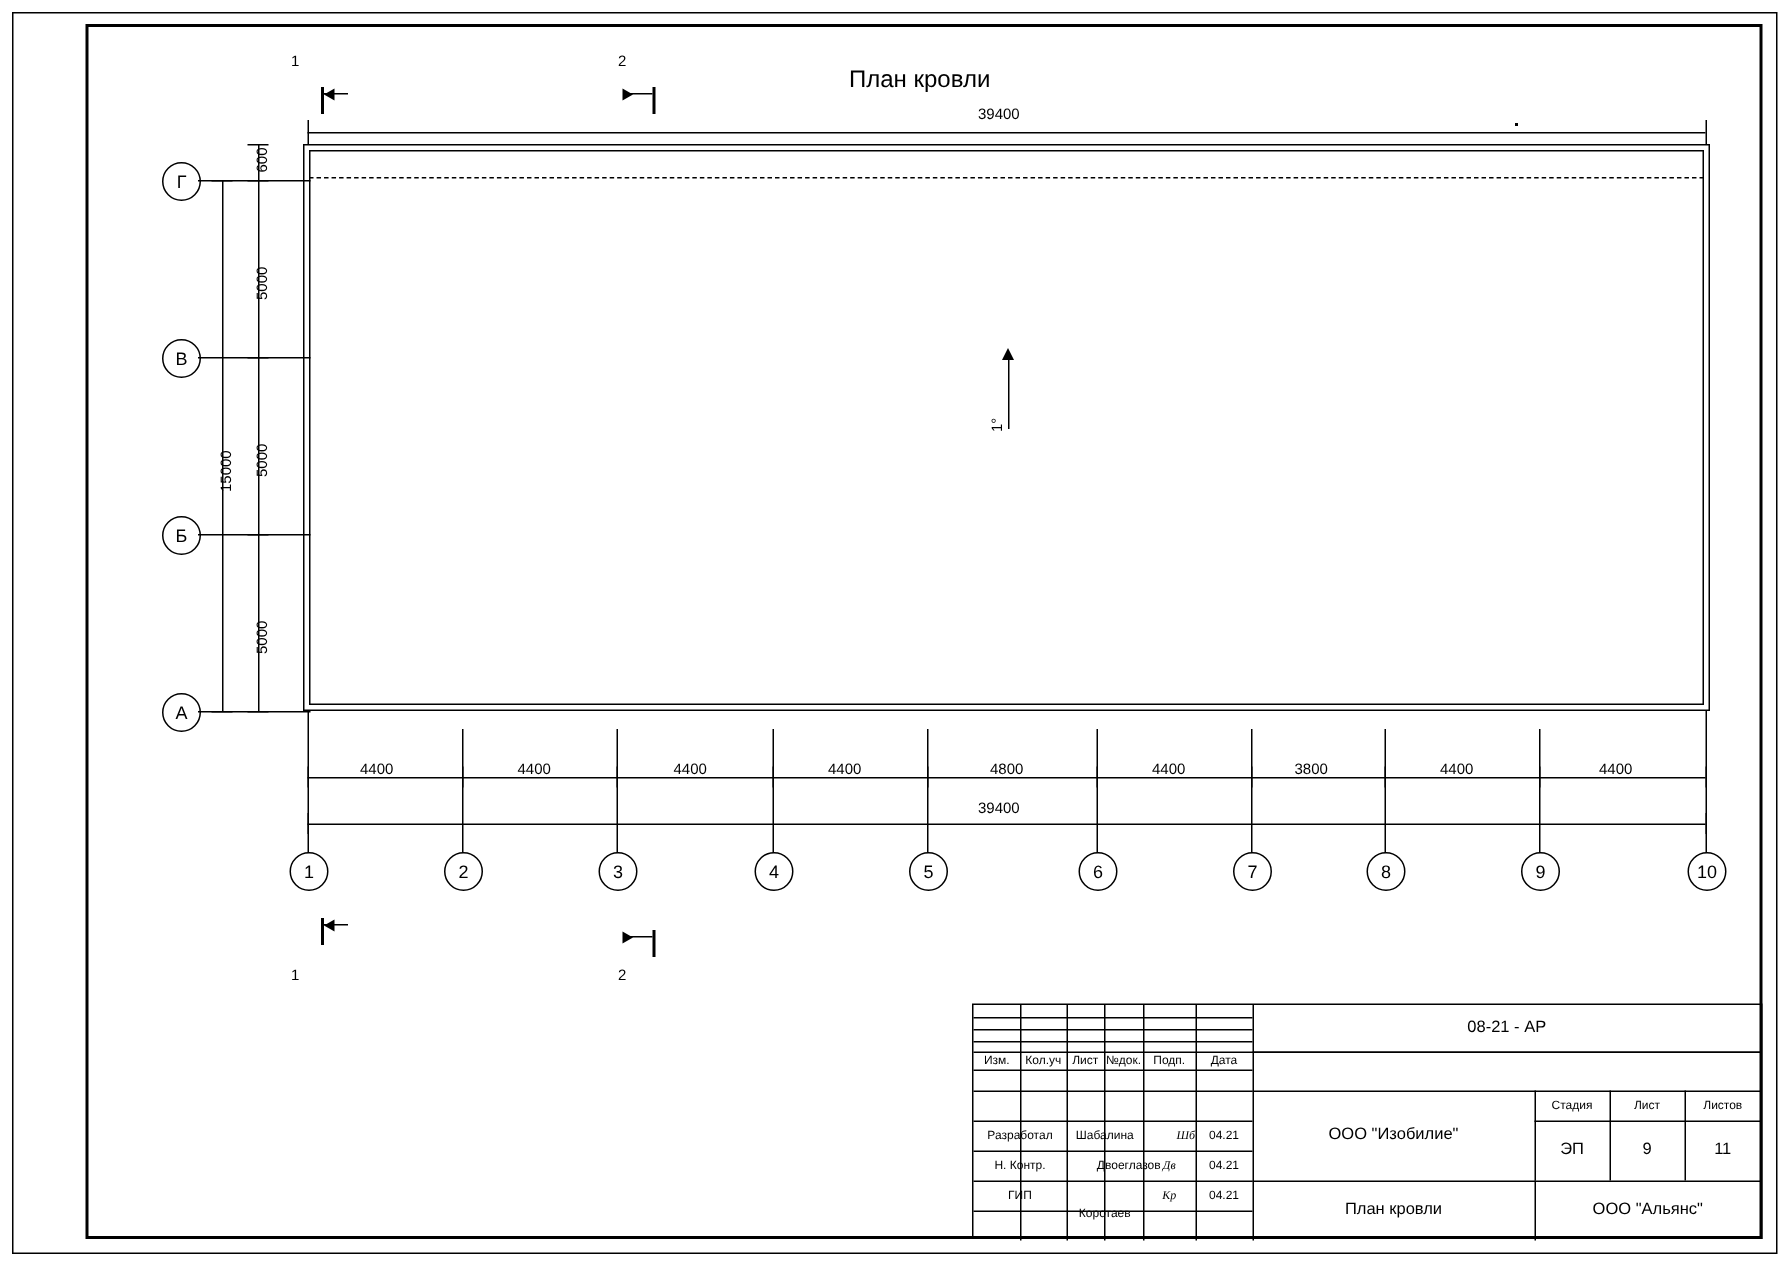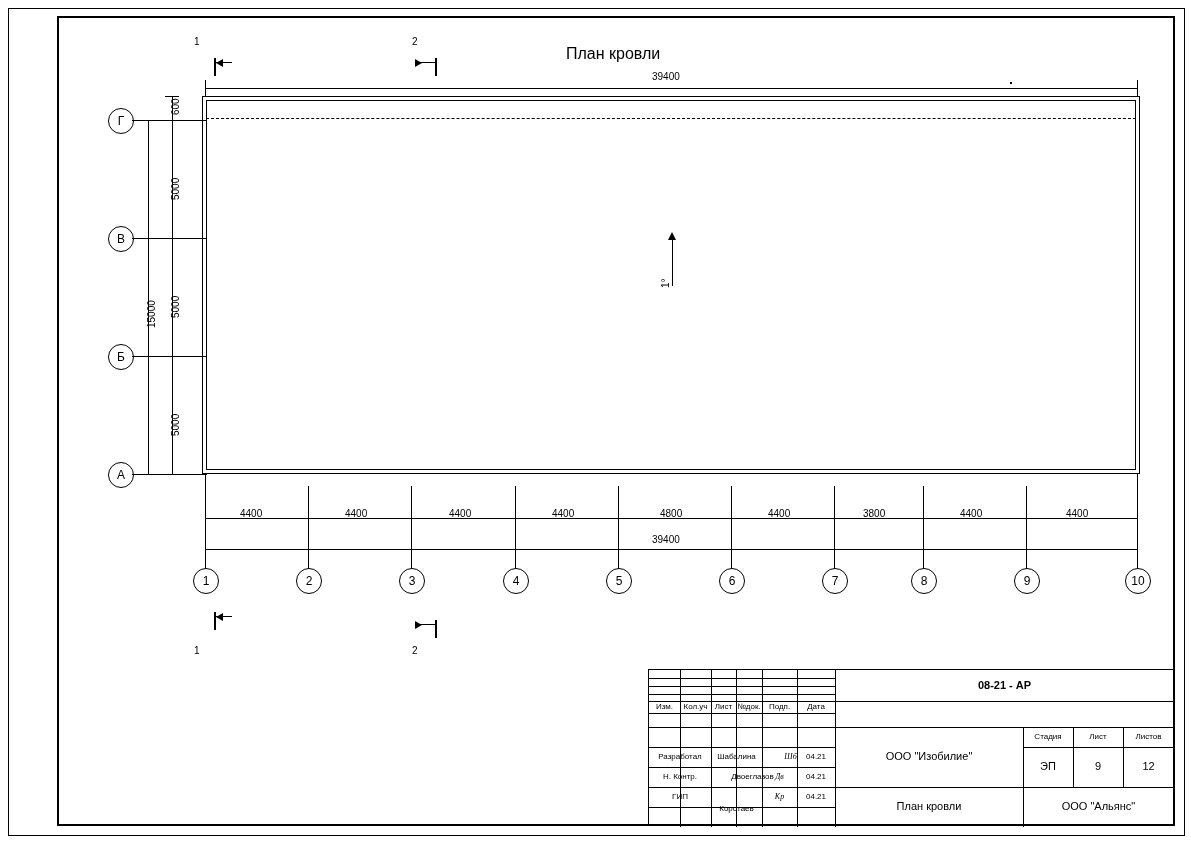"08-21 - АР" #stamp .cell.b { font-weight: bold -> normal }
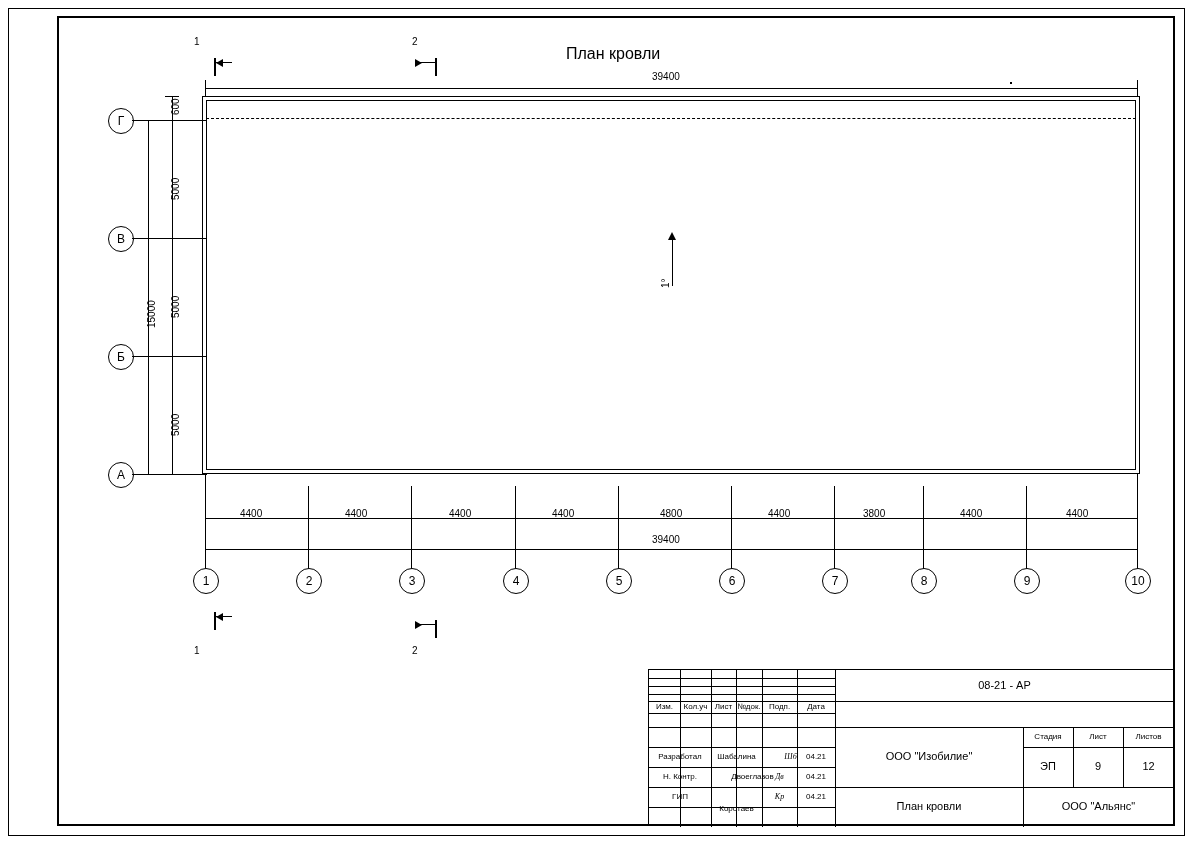"12" div.cell { text: 12 -> 11 }
